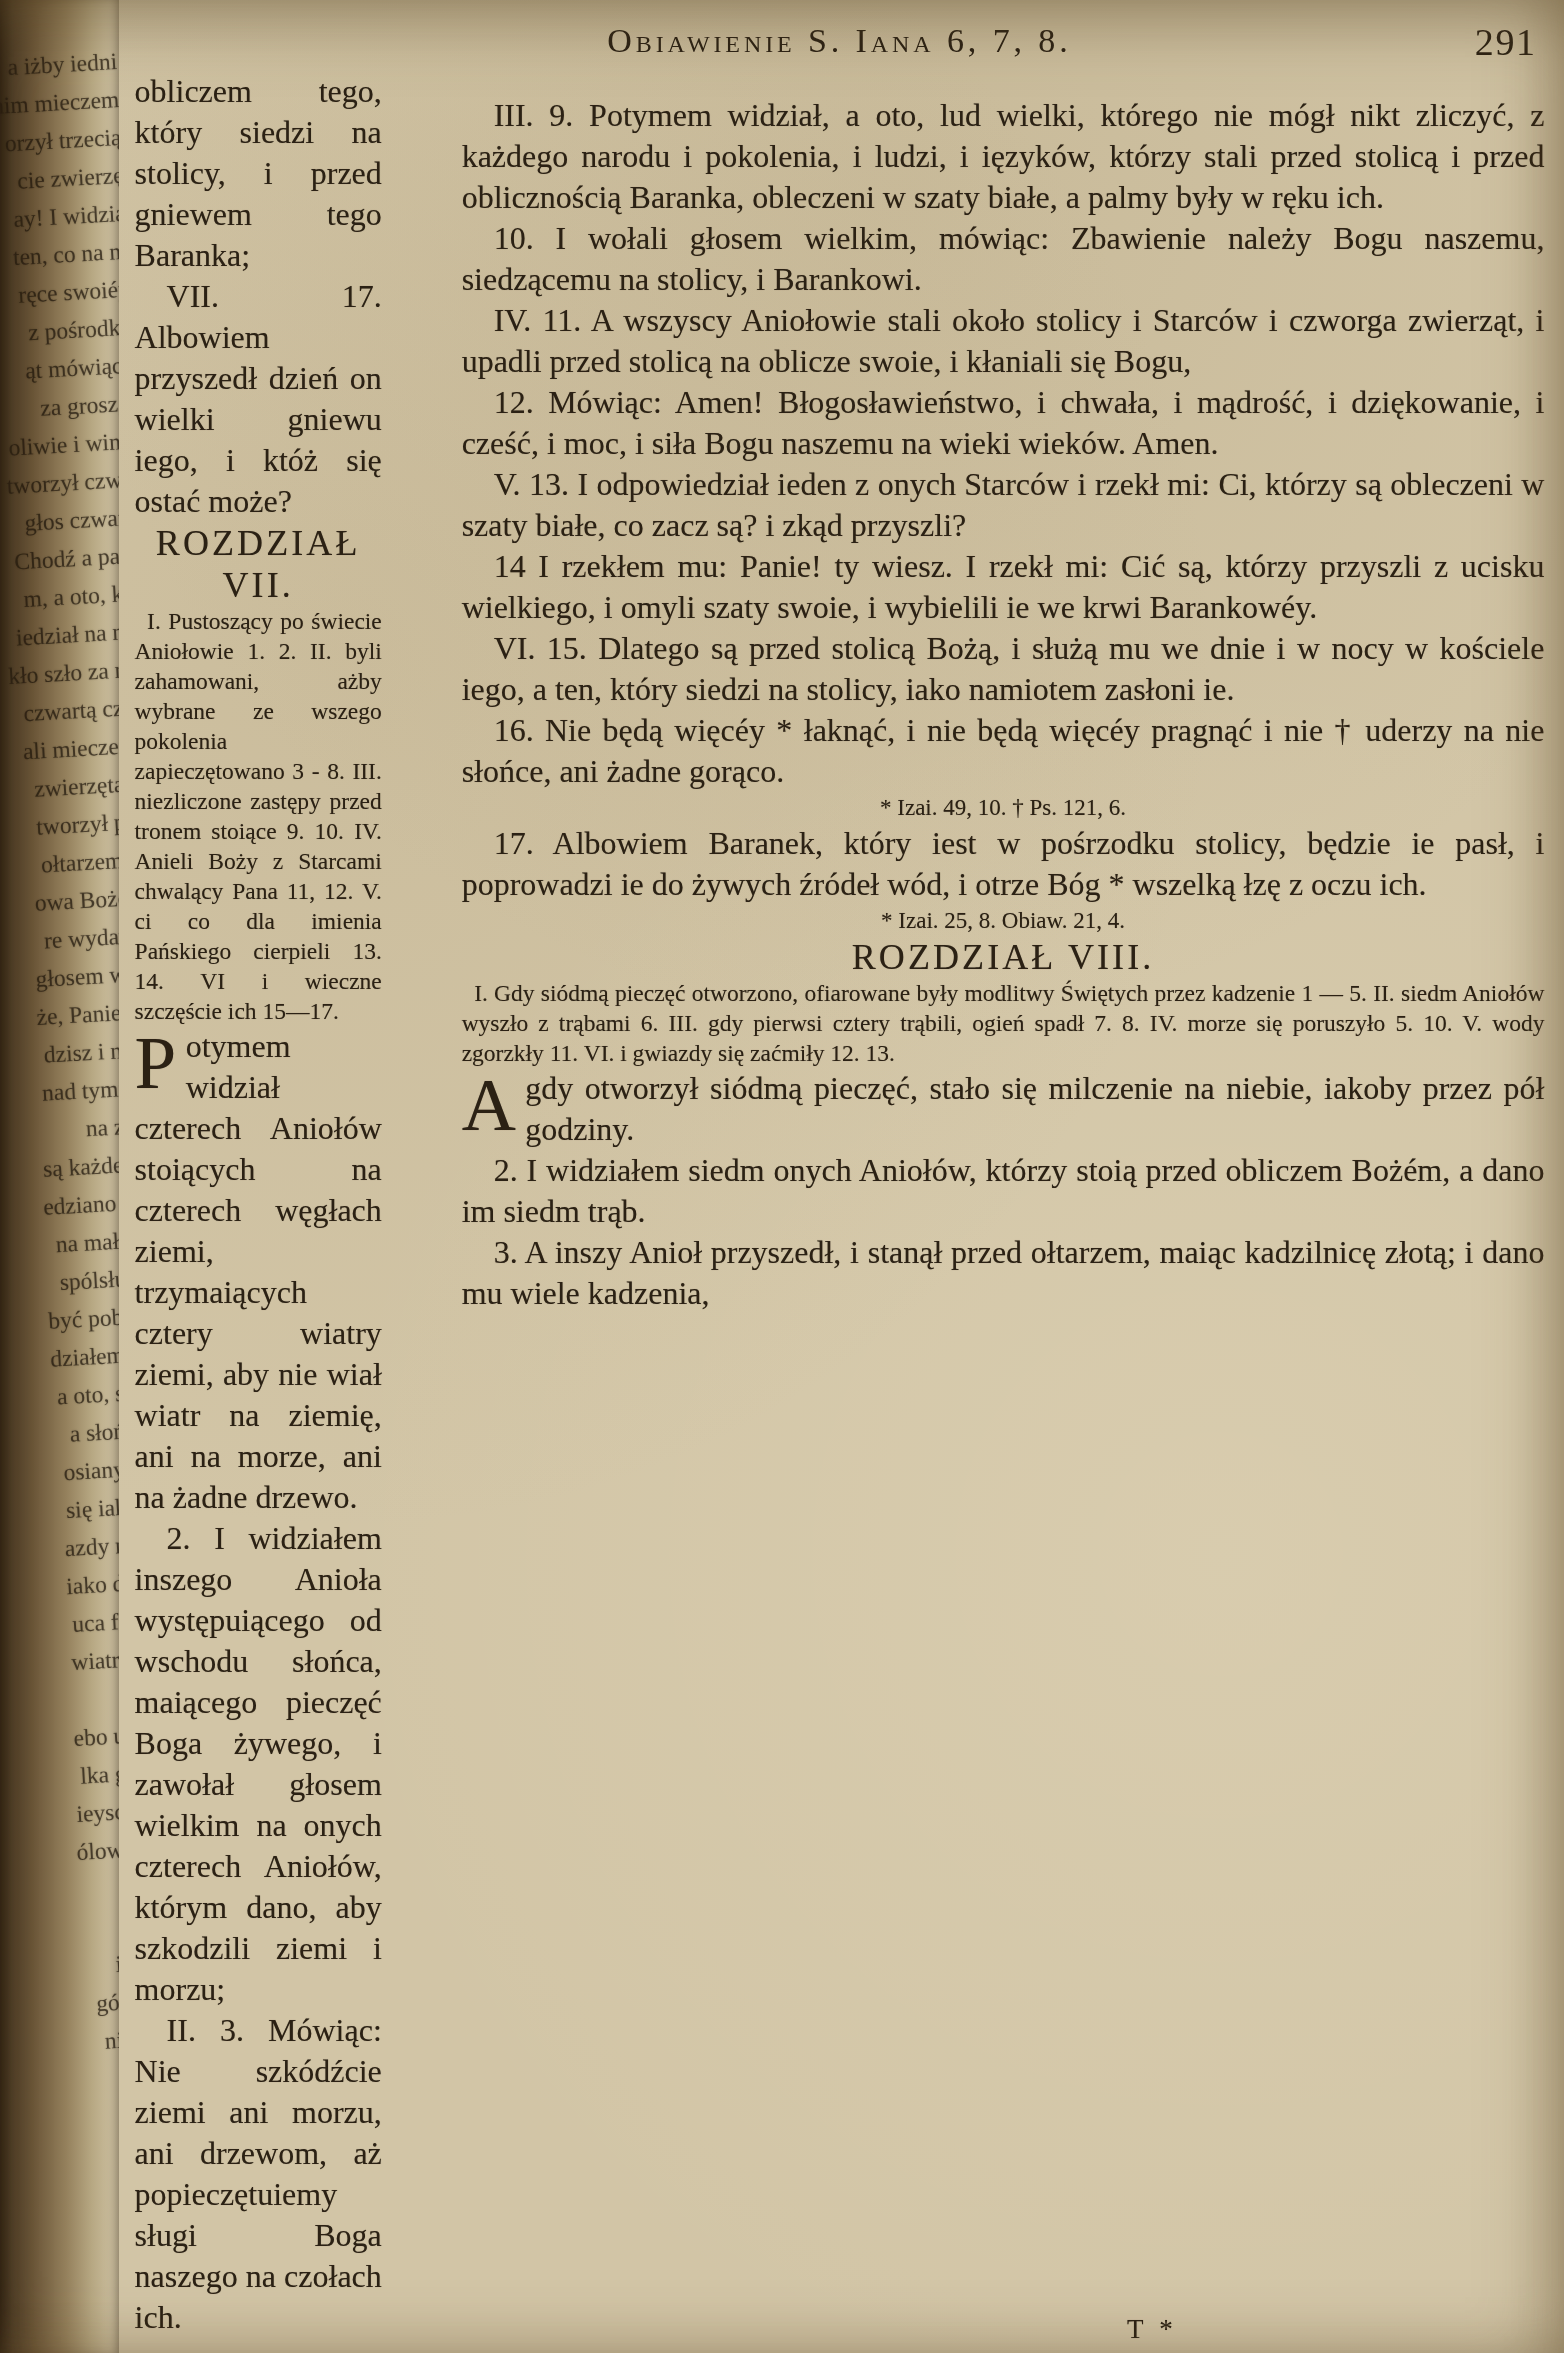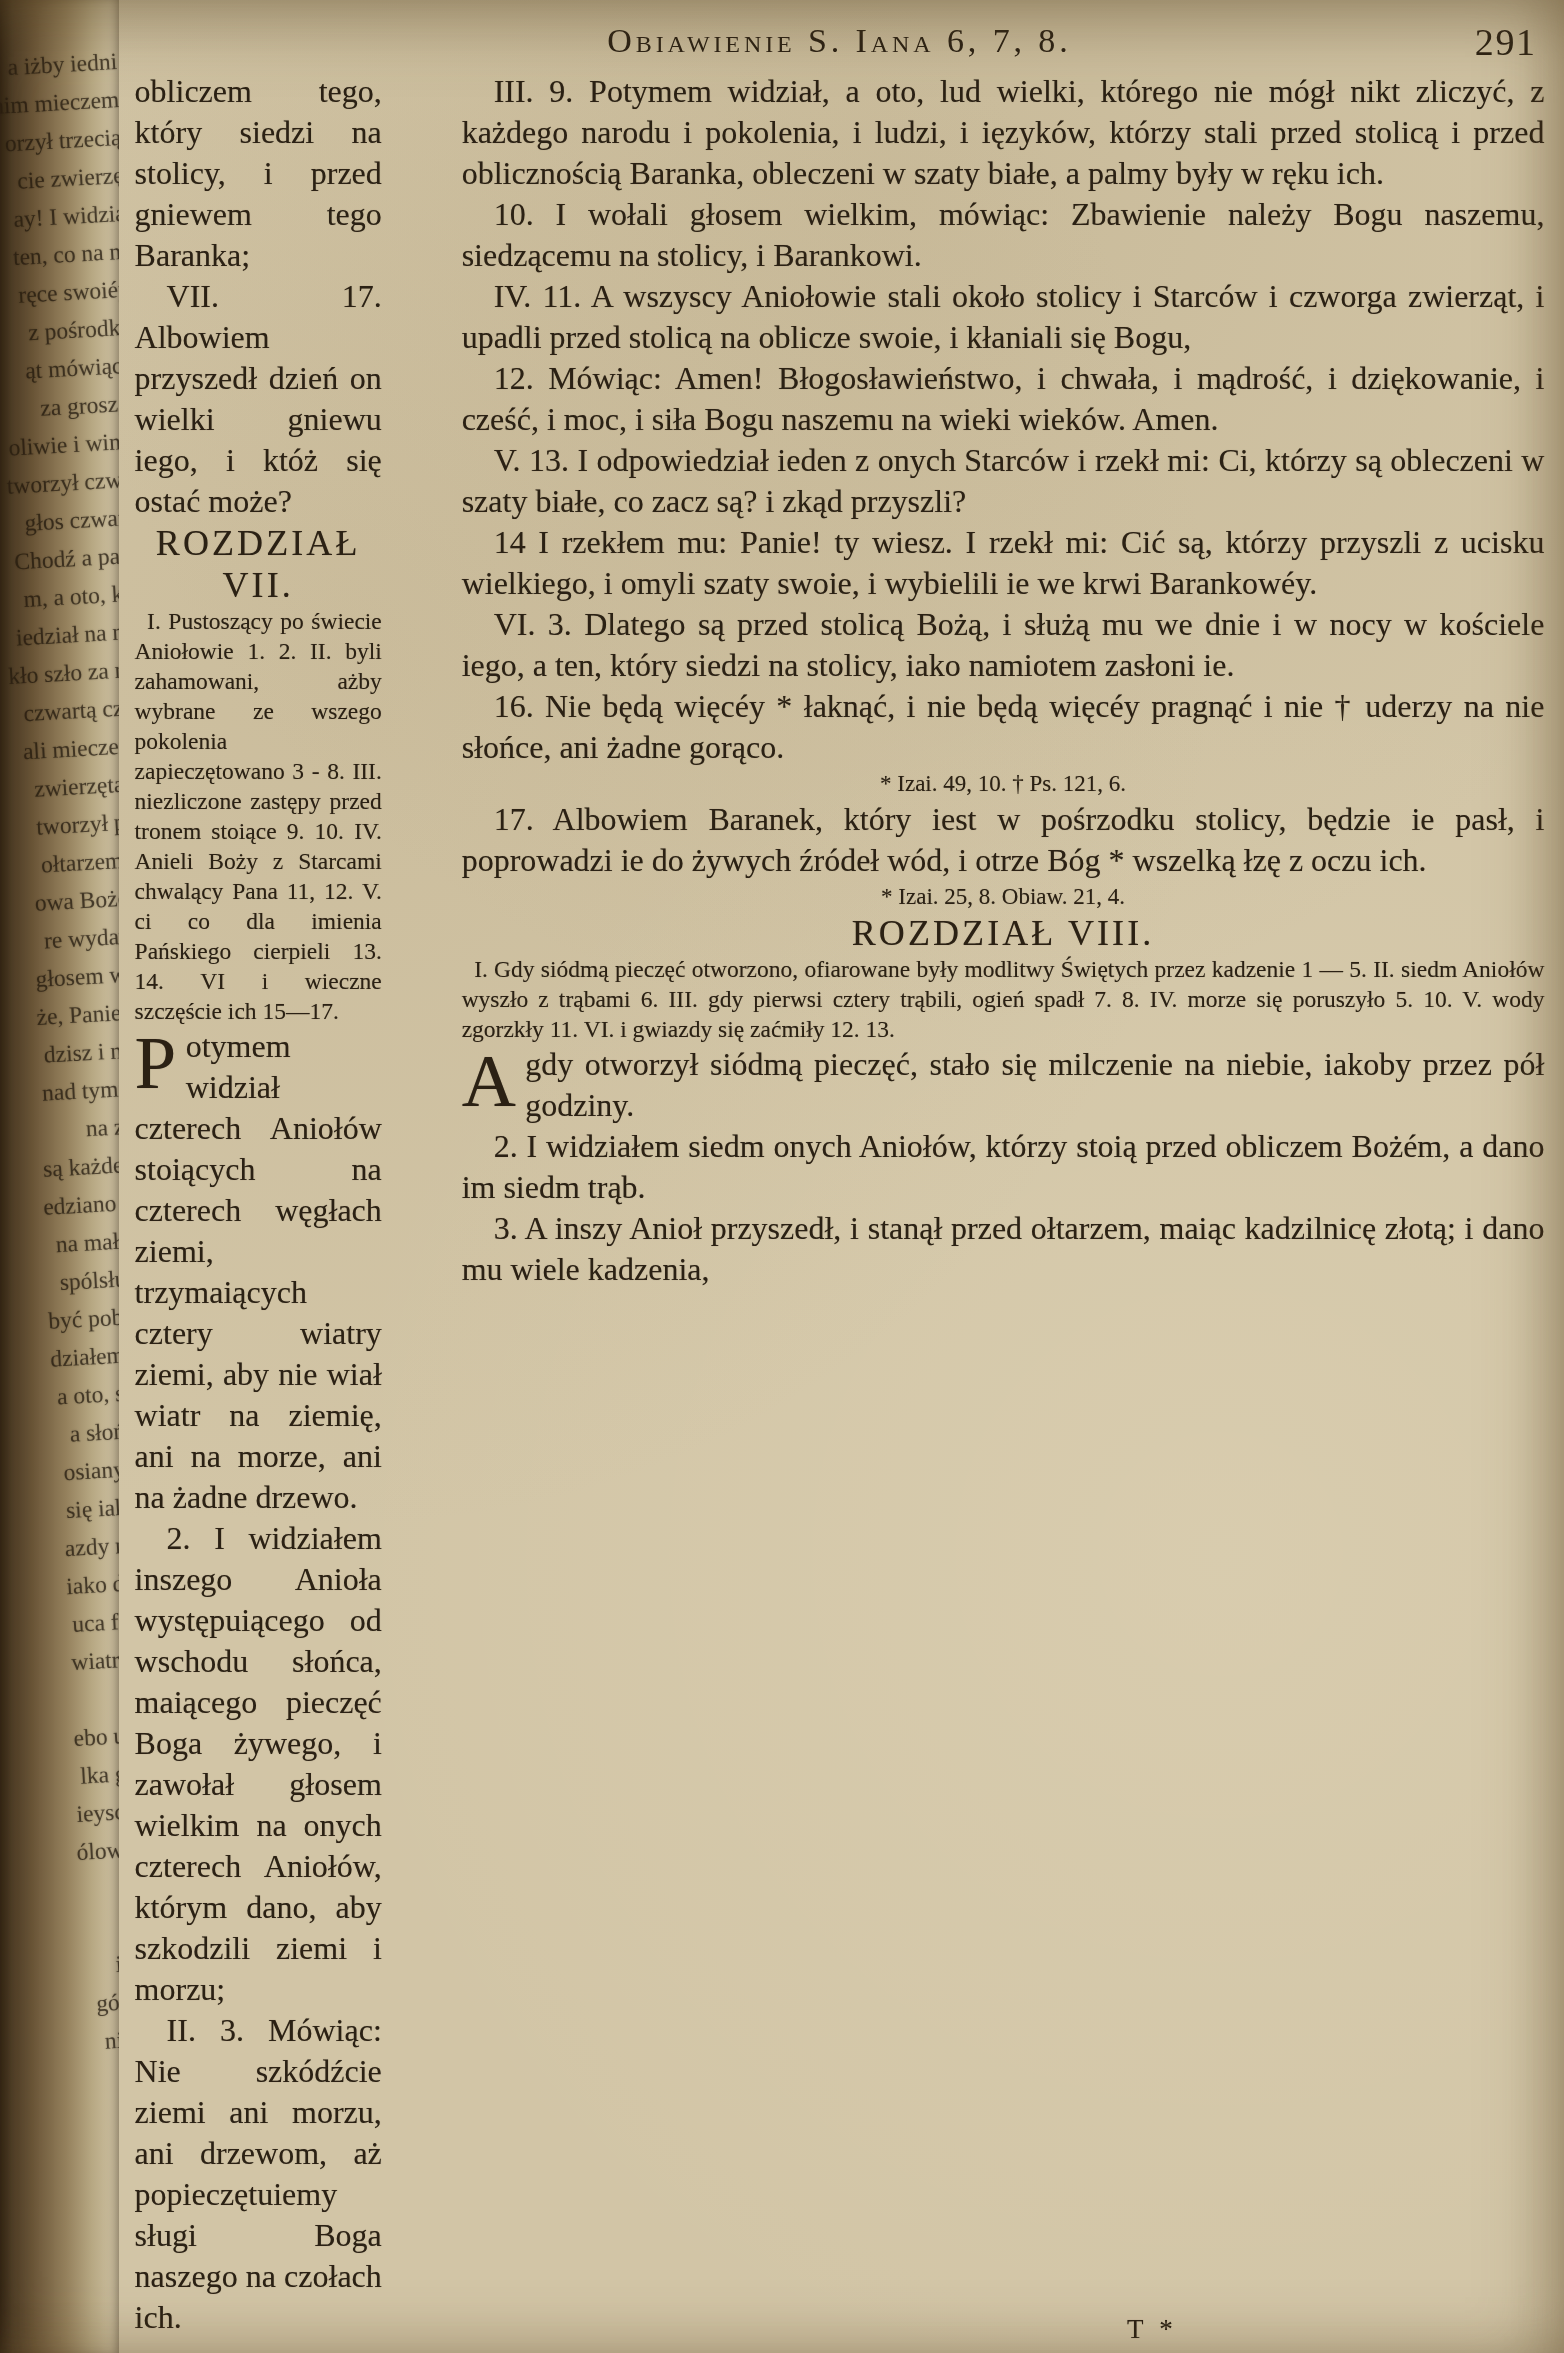"III. 9. Potymem widział, a" .col-right { margin-top: none -> 24px }
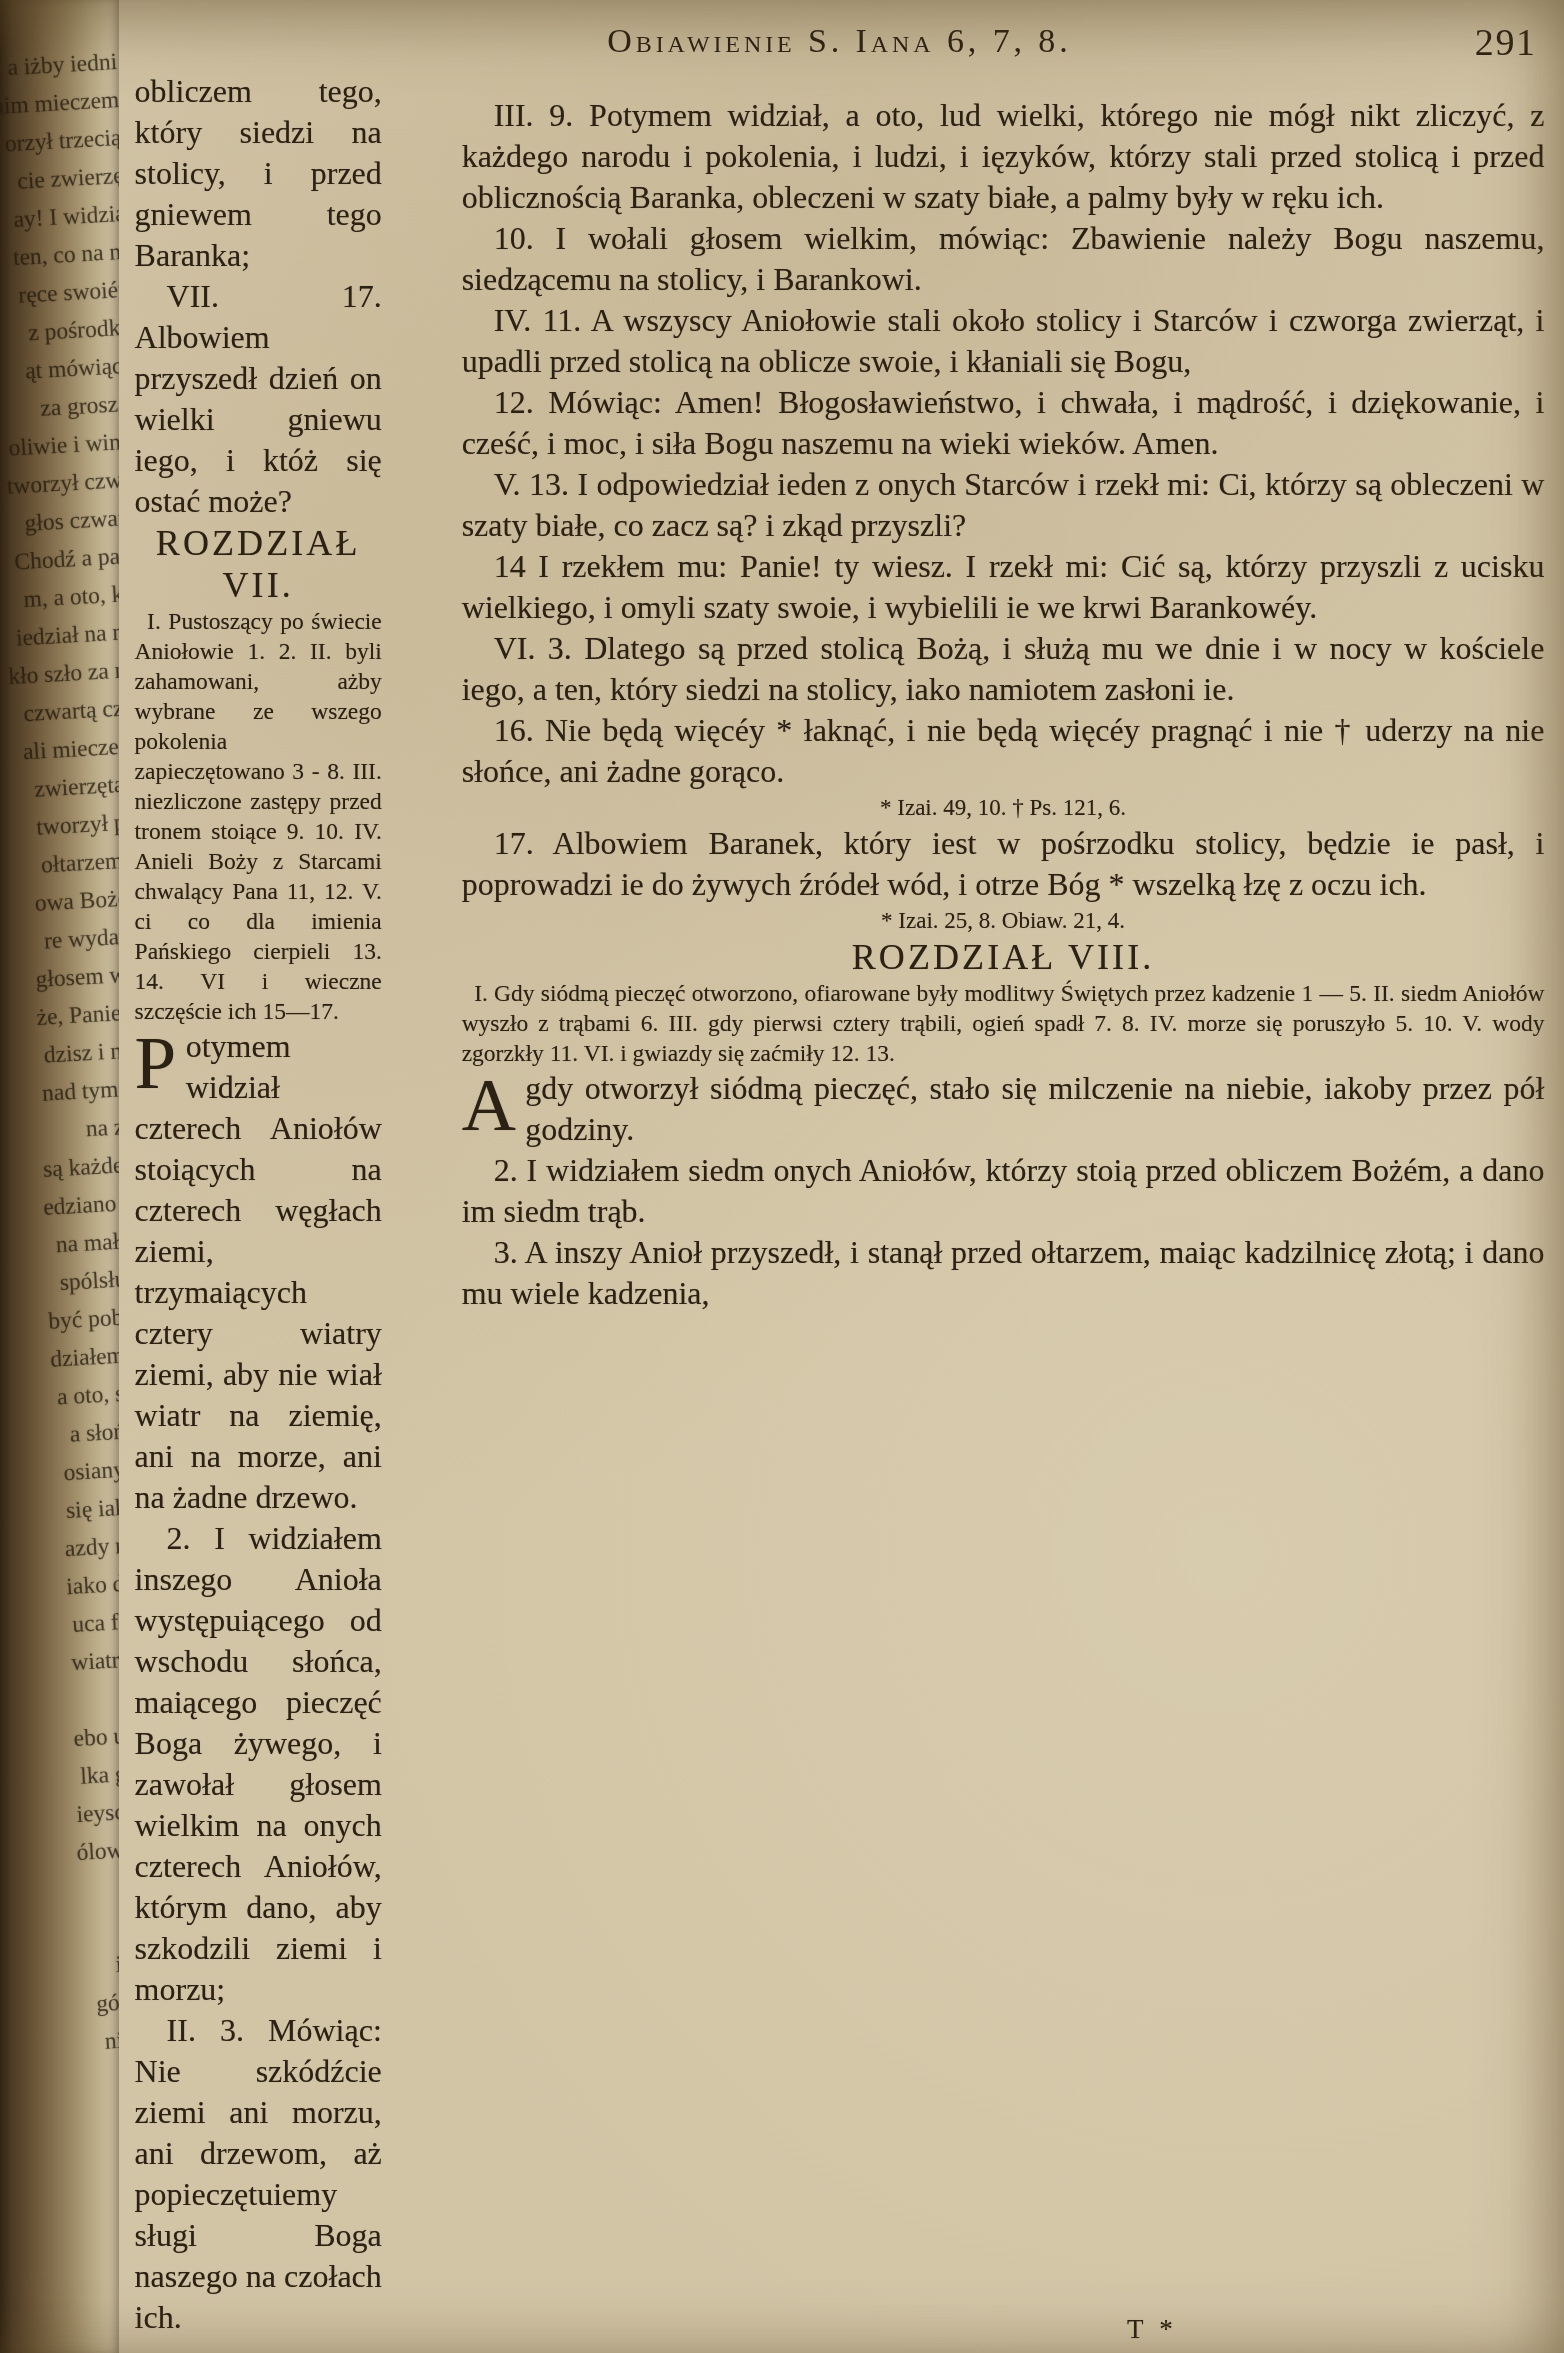"VI. 3. Dlatego są przed" span.blocktext { text: 3 -> 15 }
